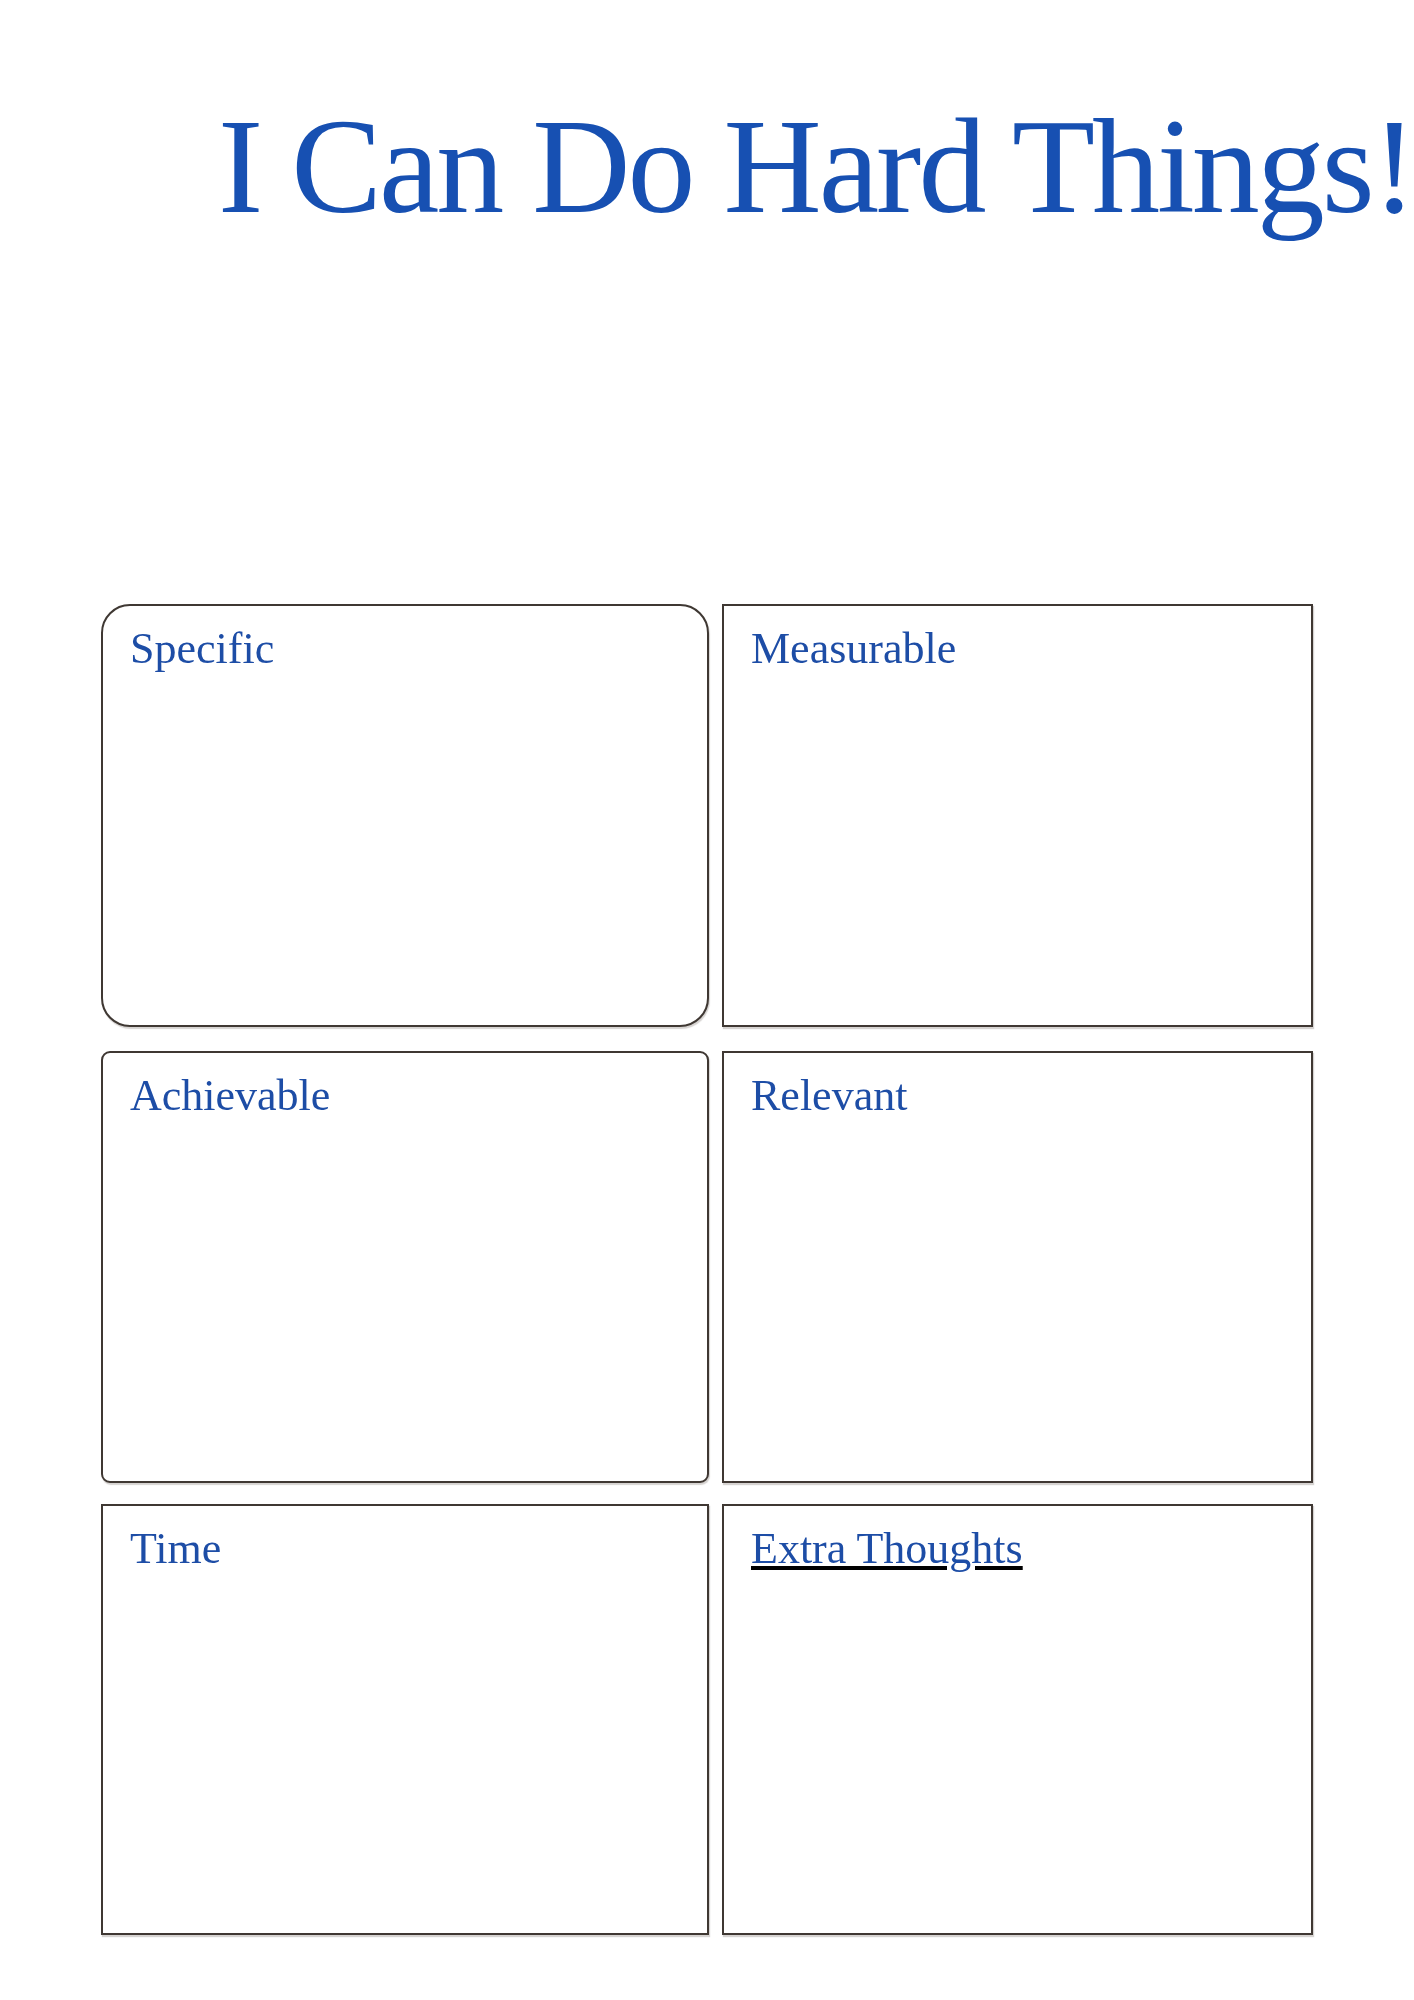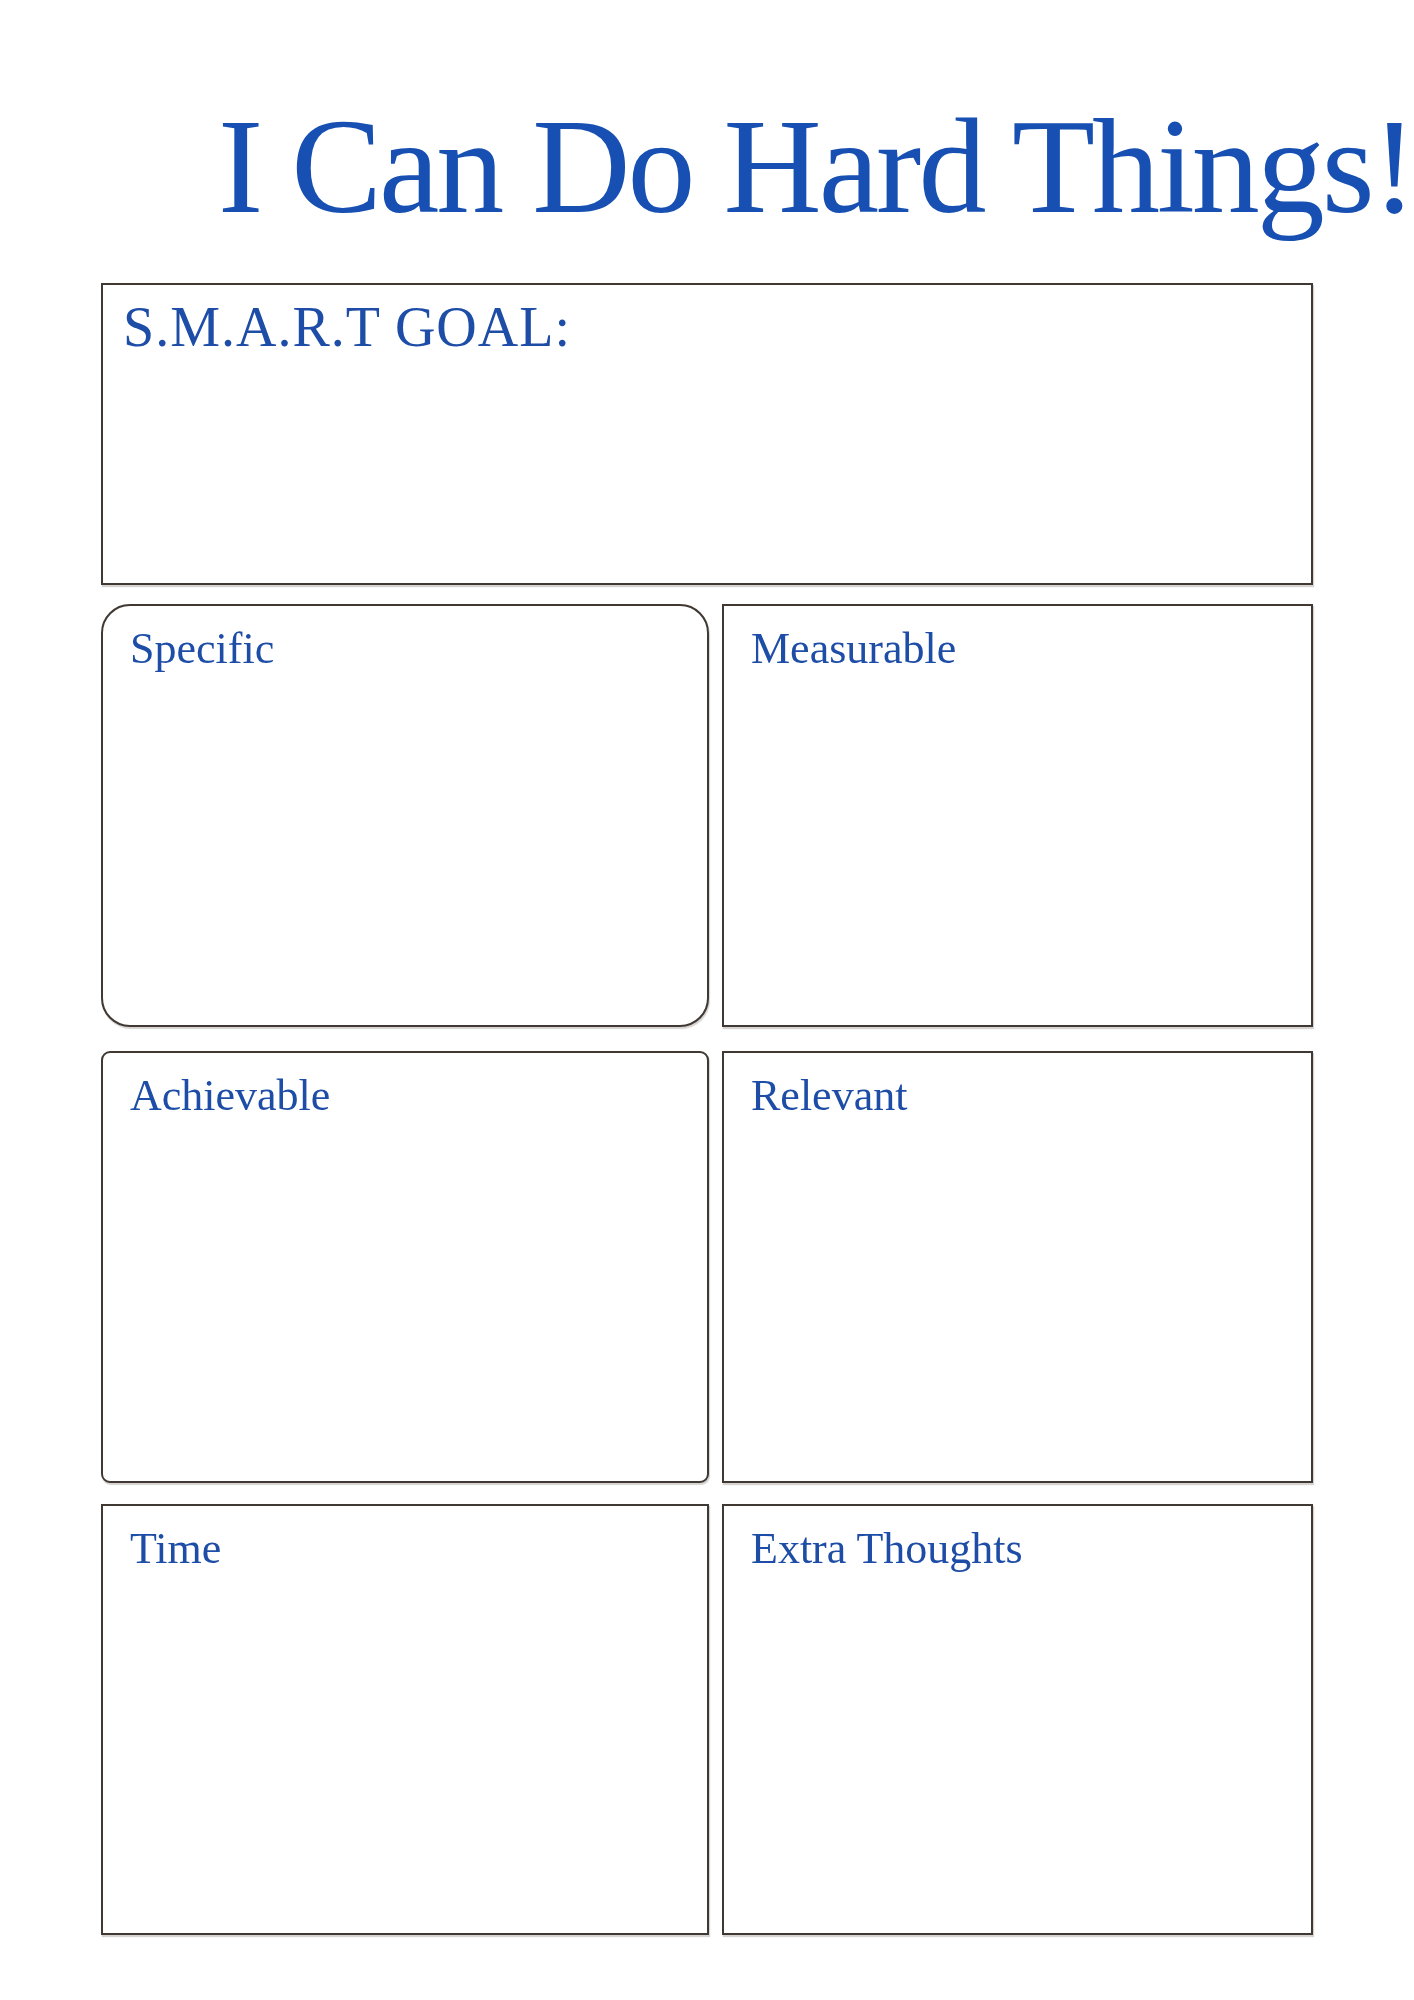"S.M.A.R.T GOAL:" section.box { html: <section> <div>S.M.A.R.T GOAL:</div> <div></div> </section> -> none }
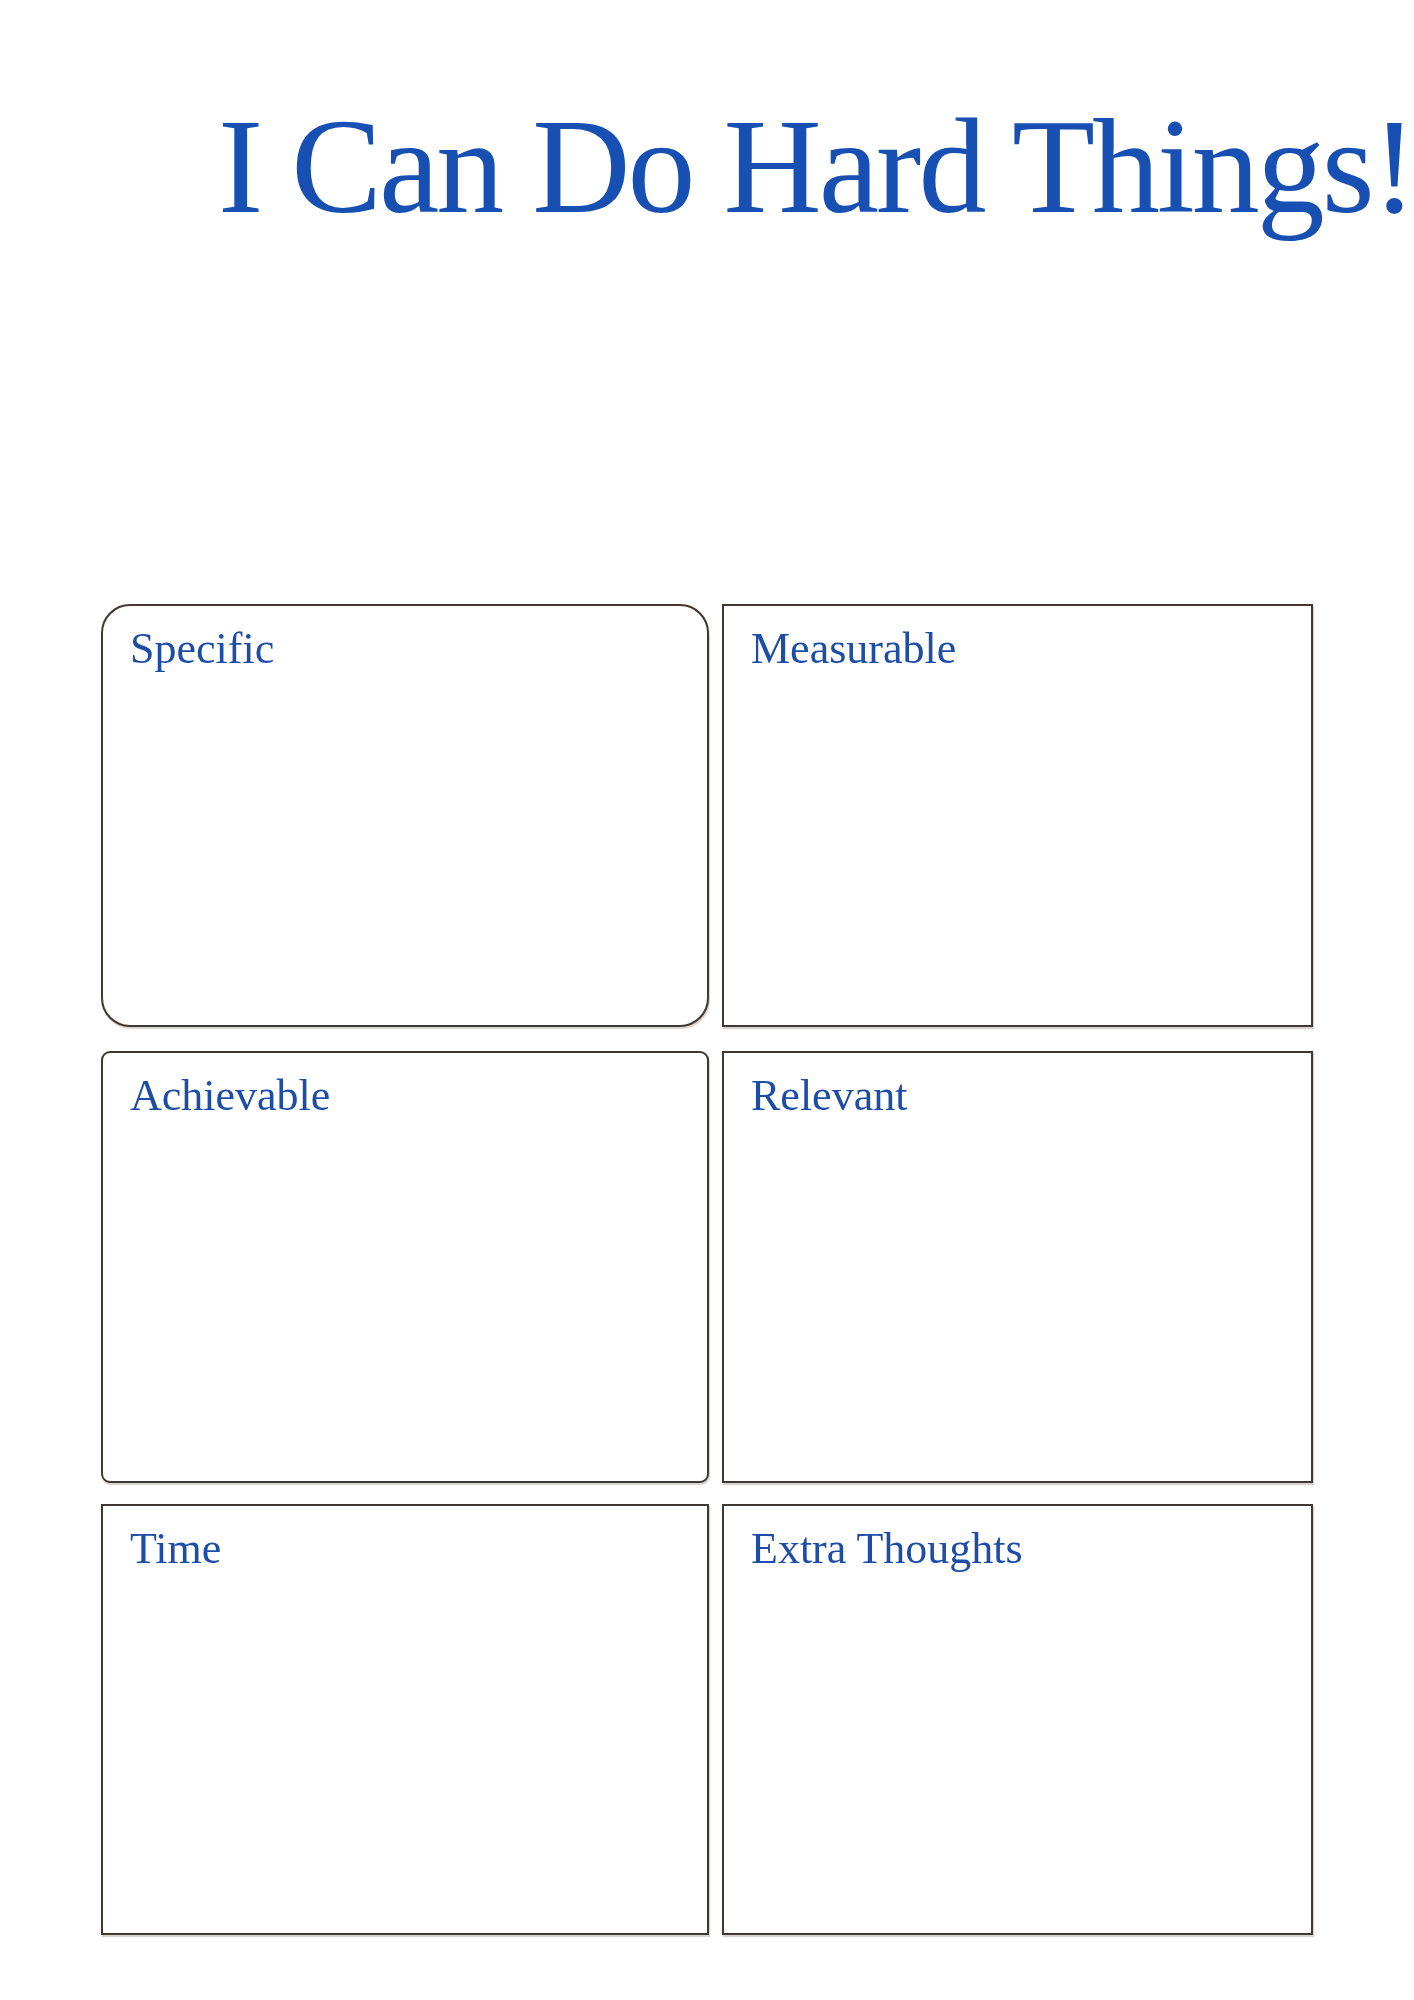"Extra Thoughts" .r3c2 { text-decoration: none -> underline }
